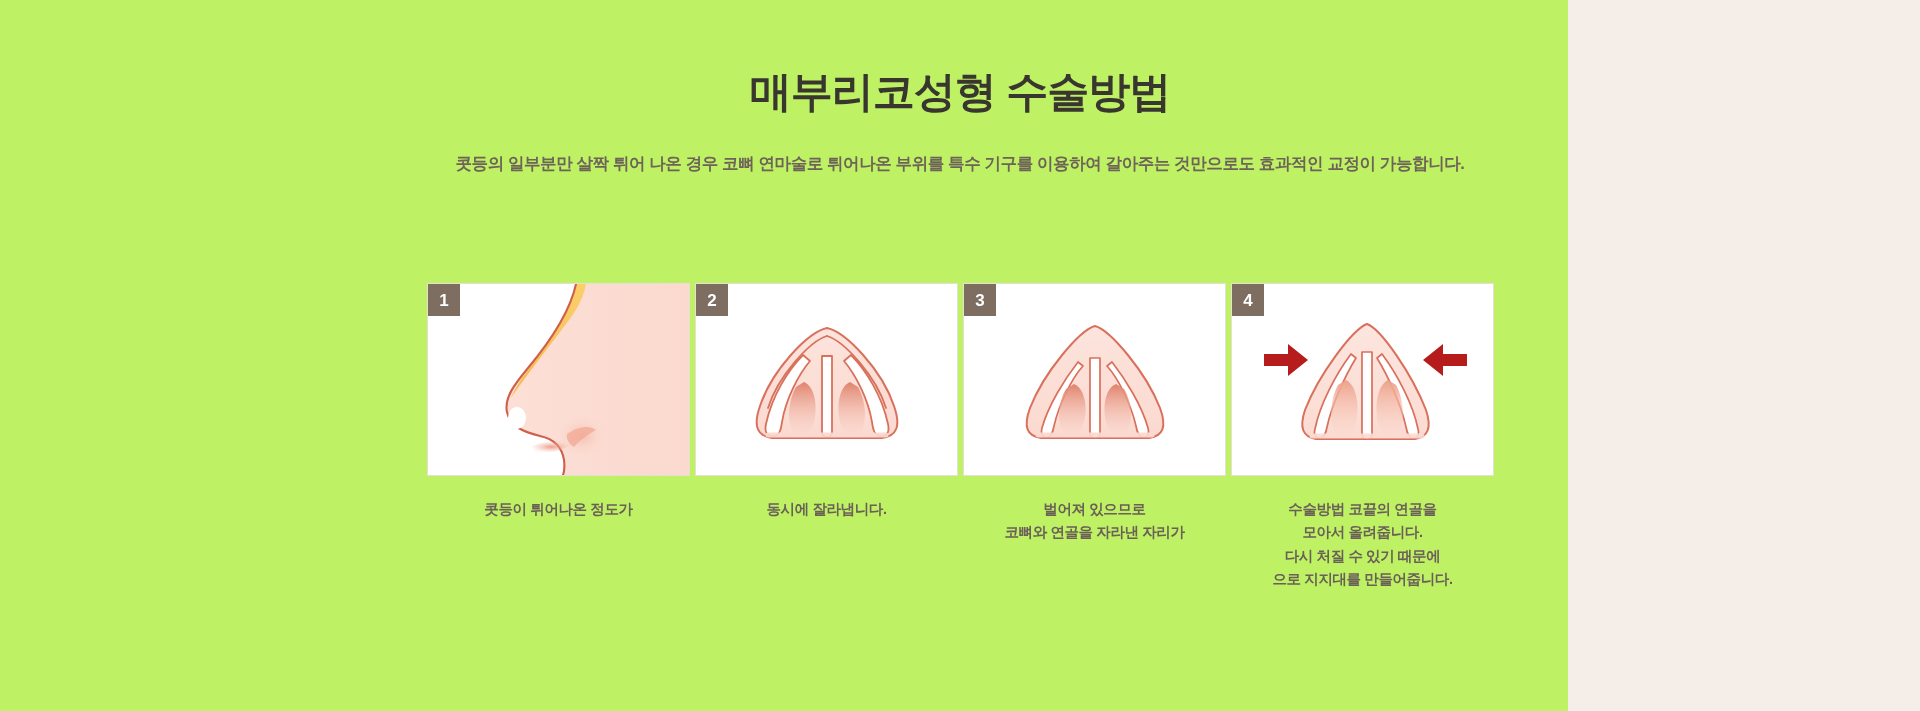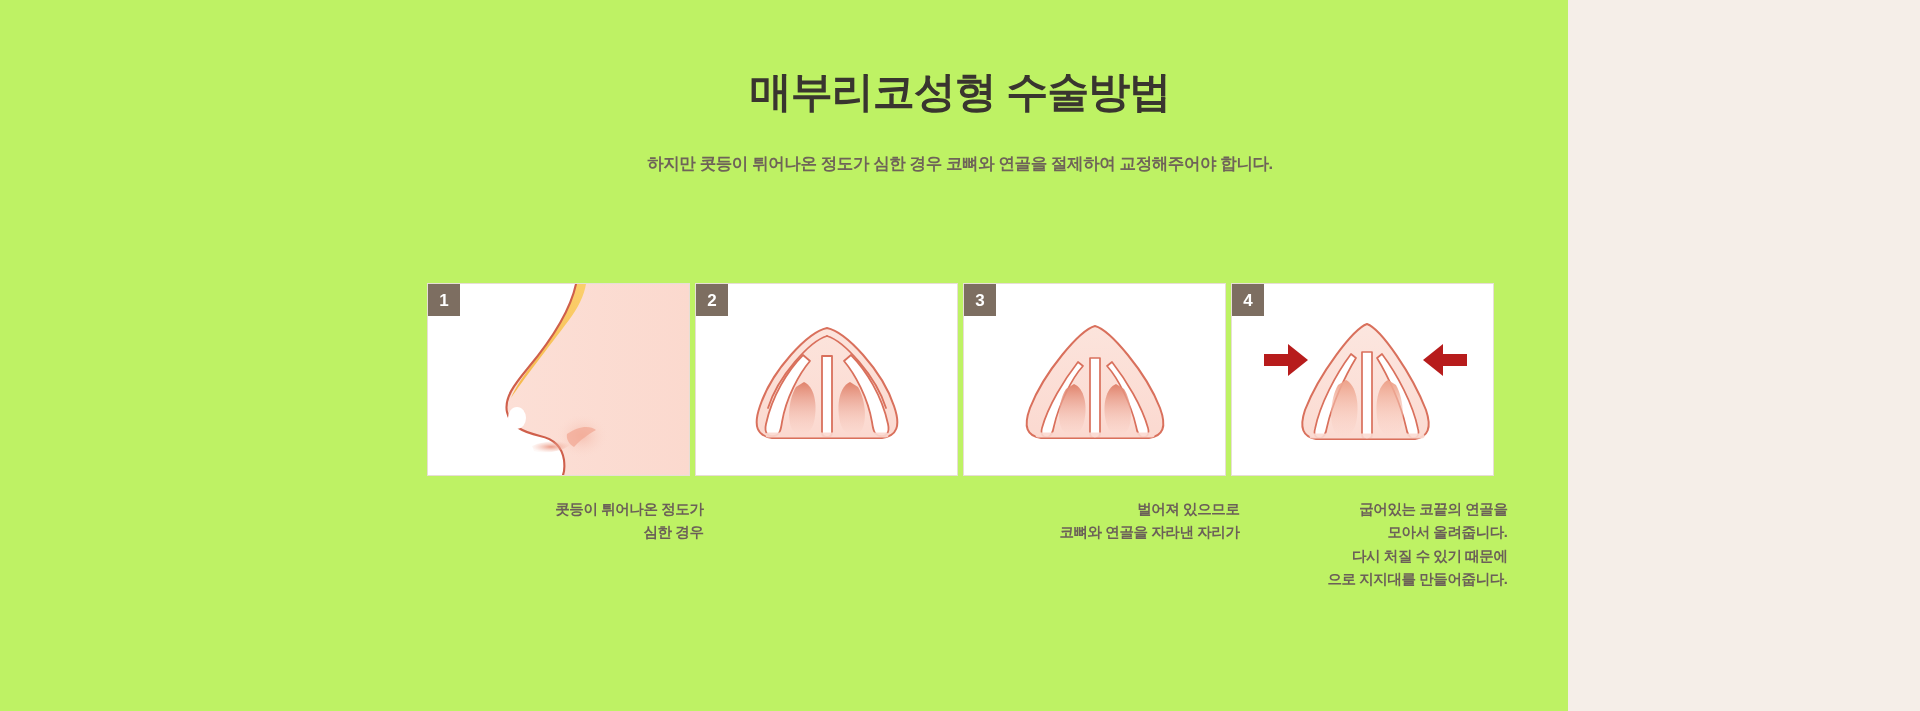"콧등의 일부분만 살짝 튀어 나온" span.subtitle-line { html: none -> <span>콧등의 일부분만 살짝 튀어 나온 경우 코뼈 연마술로 튀어나온 부위를 특수 기구를 이용하여 갈아주는 것만으로도 효과적인 교정이 가능합니다.</span> }
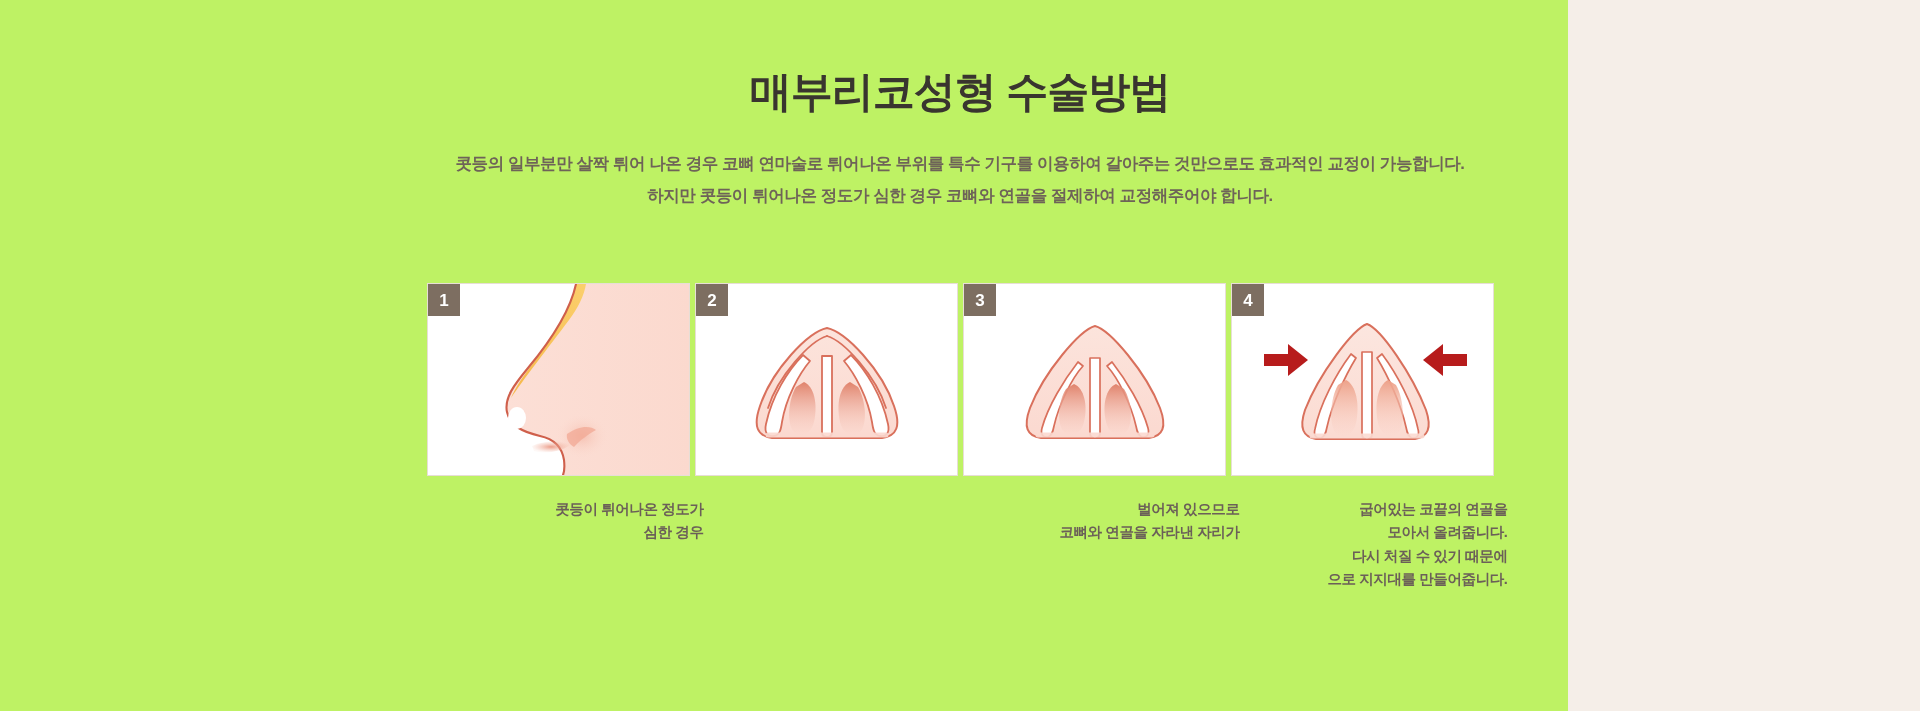"하지만 콧등이 튀어나온 정도가 심한" span.subtitle-line { html: <span>하지만 콧등이 튀어나온 정도가 심한 경우 코뼈와 연골을 절제하여 교정해주어야 합니다.</span> -> none }
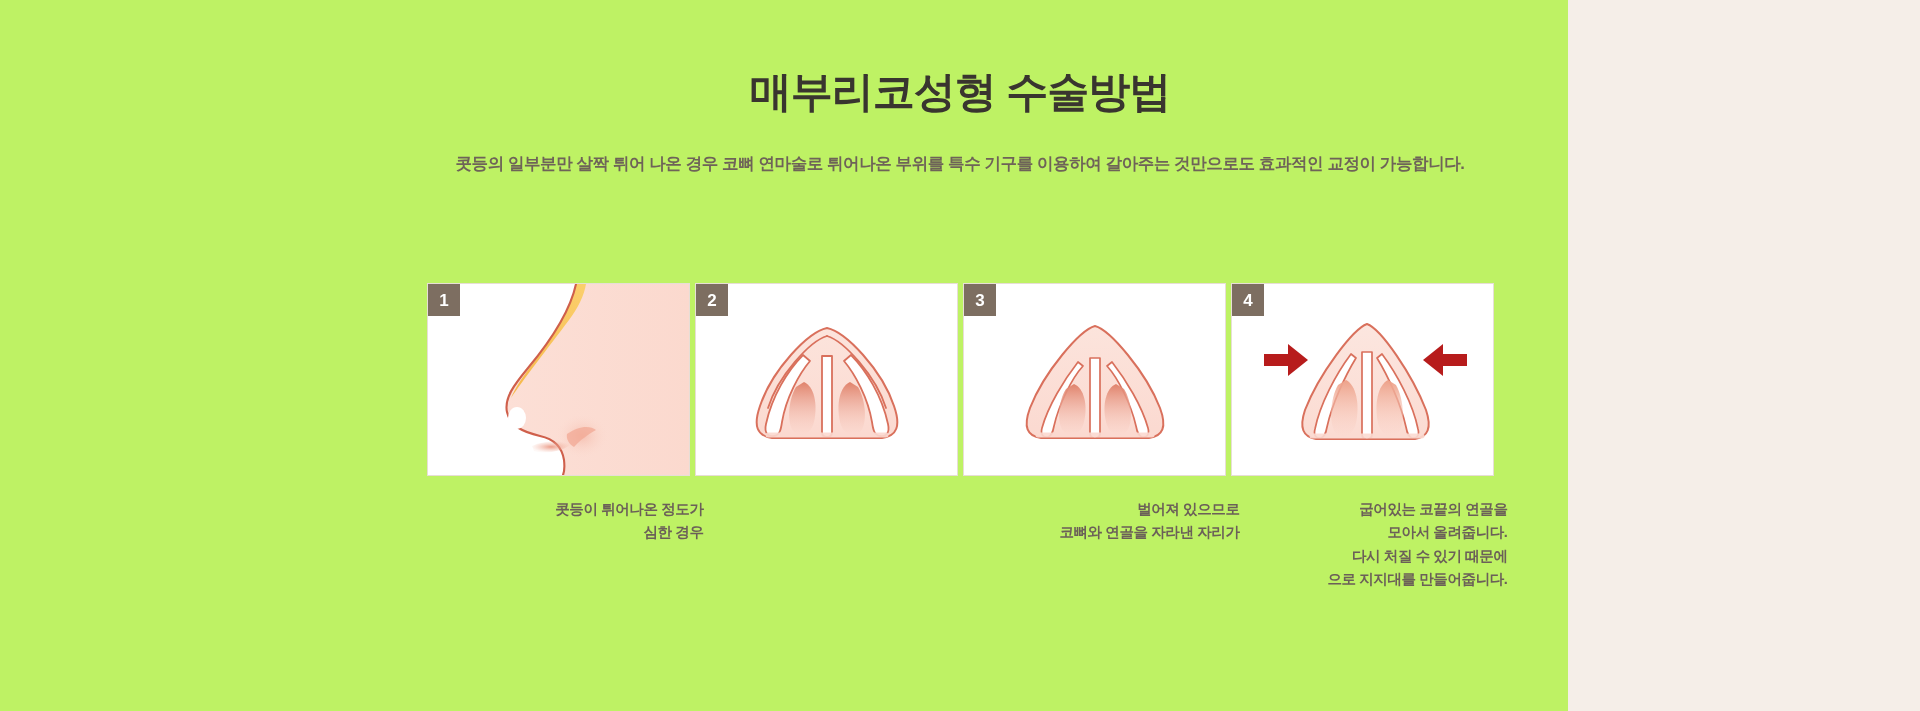"콧등이 튀어나온 정도가" .panel-caption span { text-align: right -> none }
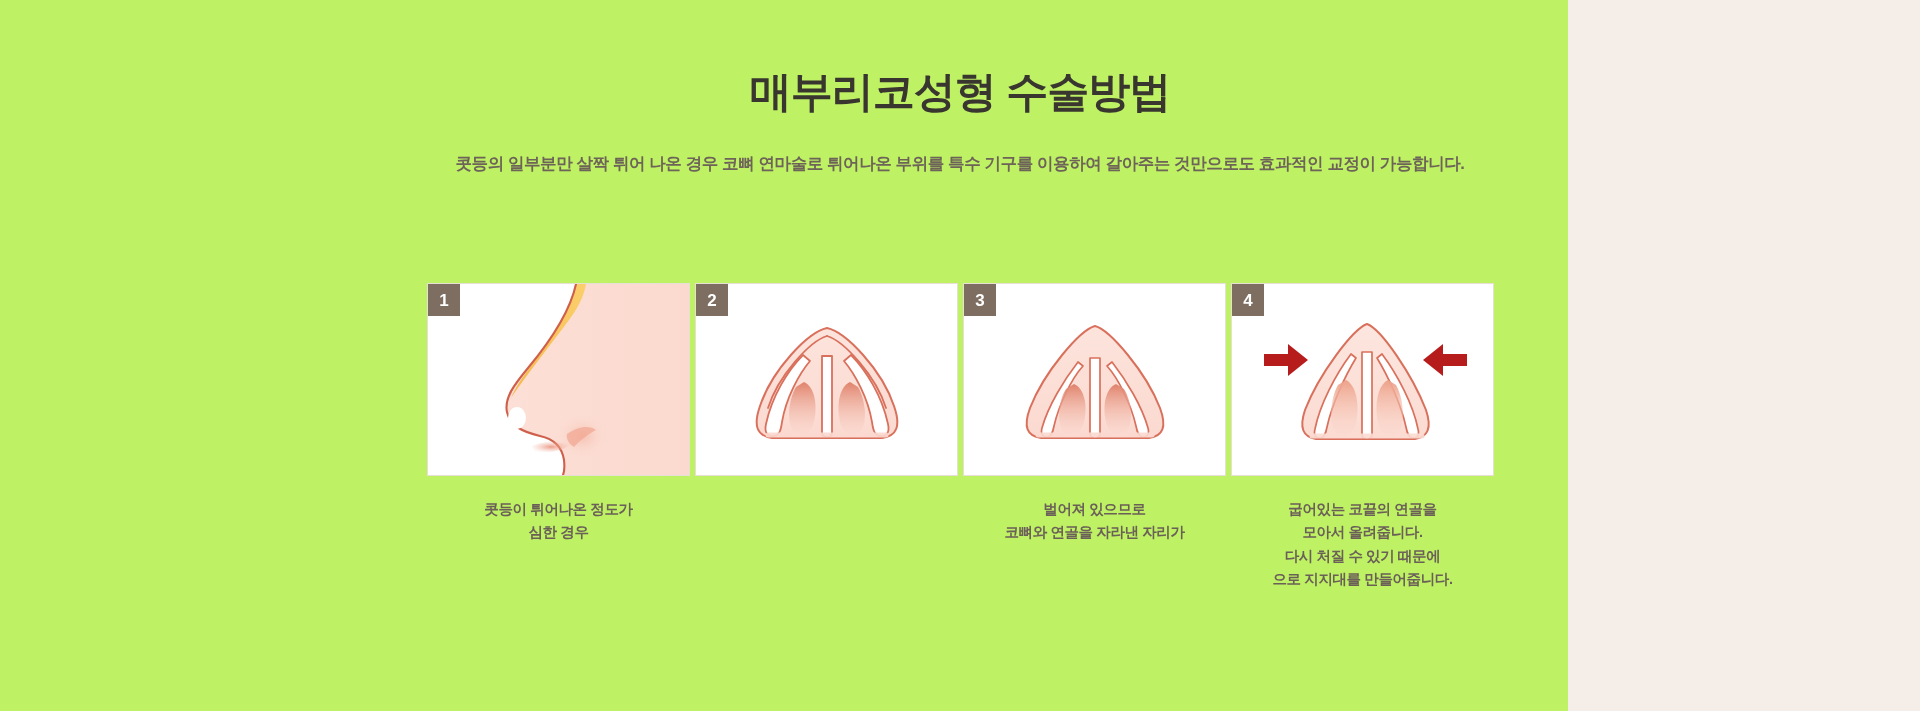"동시에 잘라냅니다." span { html: none -> <span>동시에 잘라냅니다.</span> }
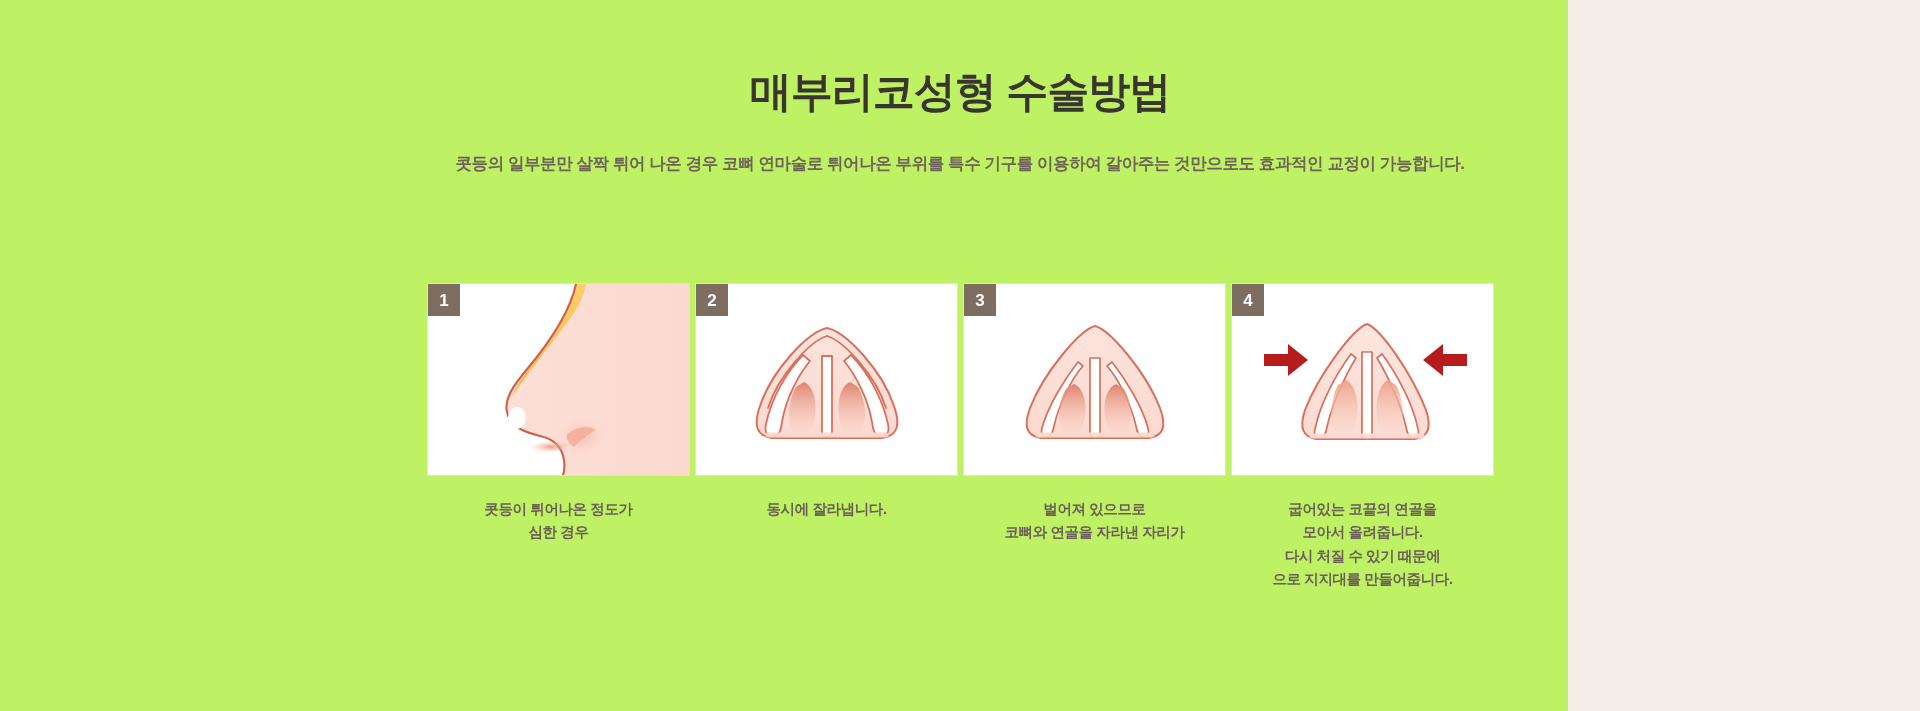"굽어있는 코끝의 연골을" span { text: 굽어있는 -> 수술방법 }
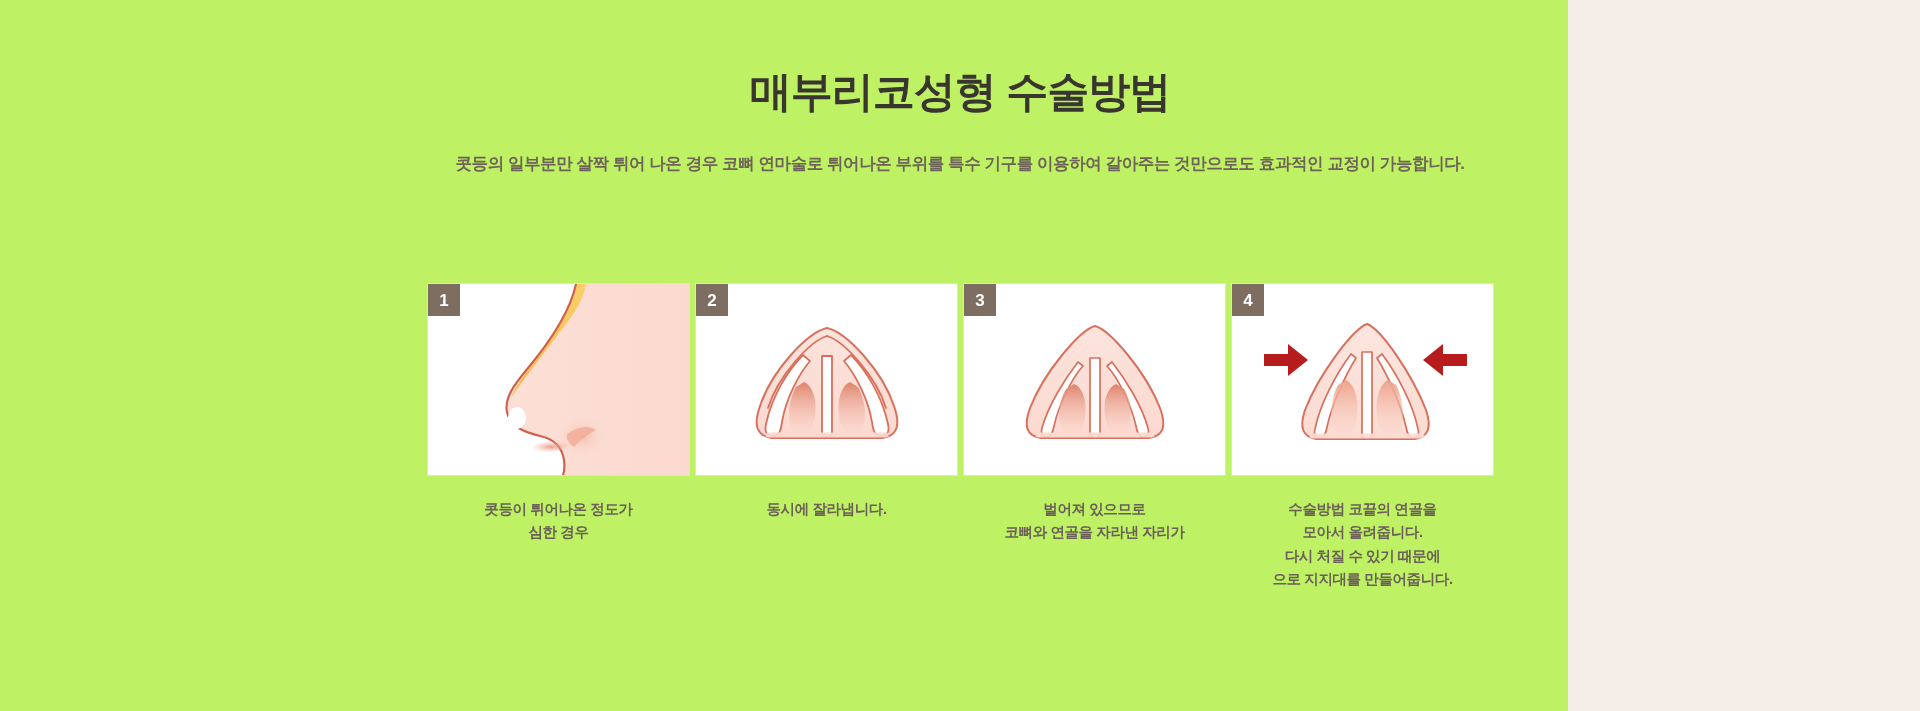"심한 경우" span { html: <span>심한 경우</span> -> none }
